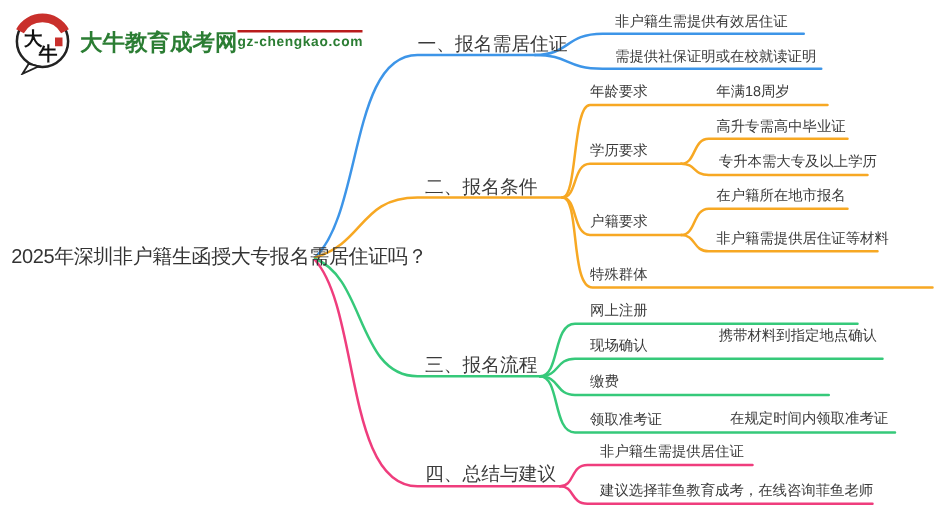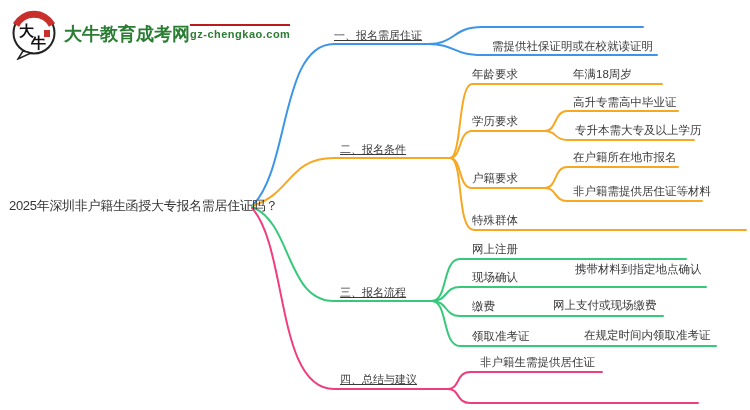"非户籍生需提供有效居住证" div.node { html: none -> <div>非户籍生需提供有效居住证</div> }
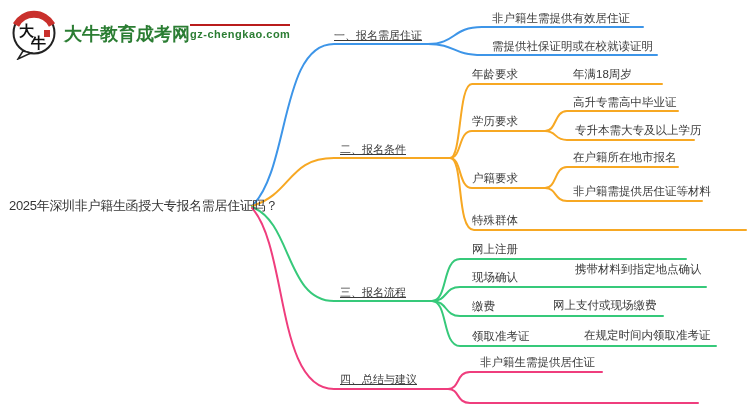"一、报名需居住证" .lbl { font-size: 11px -> 15px; text-decoration: underline -> none }
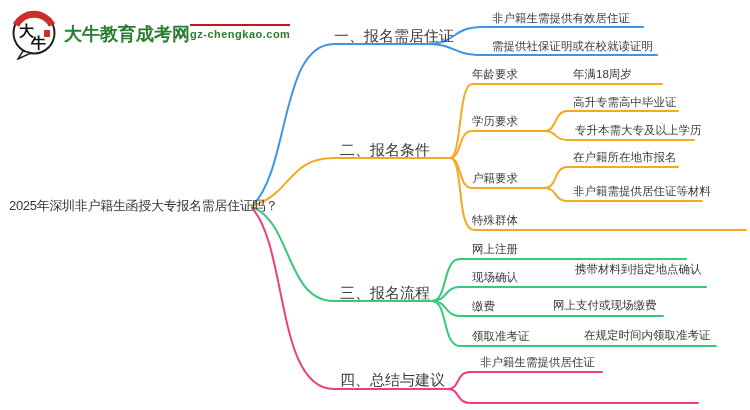"2025年深圳非户籍生函授大专报名需居住证吗？" .root { font-size: 13px -> 16px }
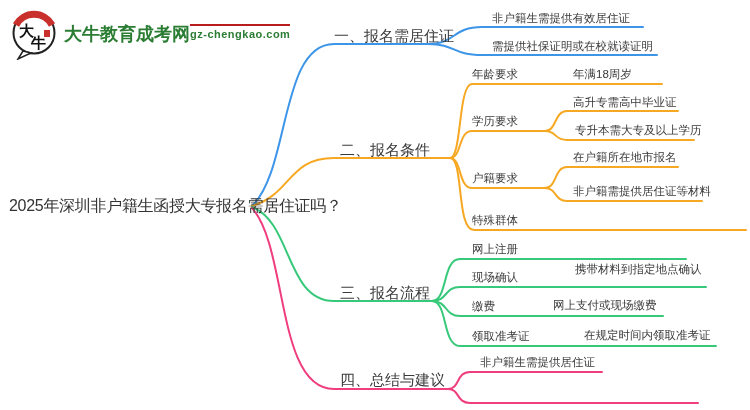"网上支付或现场缴费" div.node { html: <div>网上支付或现场缴费</div> -> none }
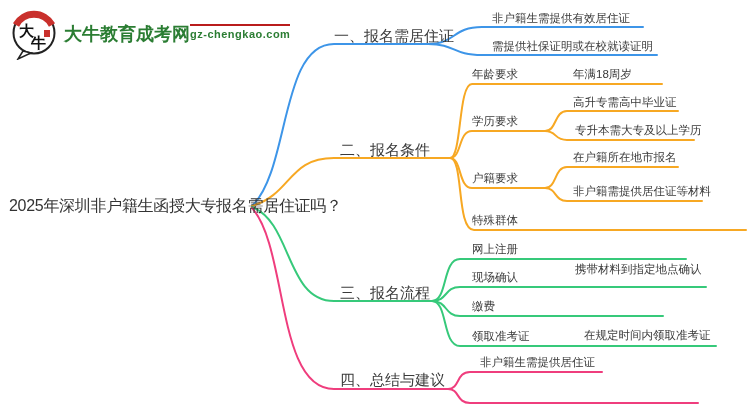"建议选择菲鱼教育成考，在线咨询菲鱼老师" div.node { html: none -> <div>建议选择菲鱼教育成考，在线咨询菲鱼老师</div> }
